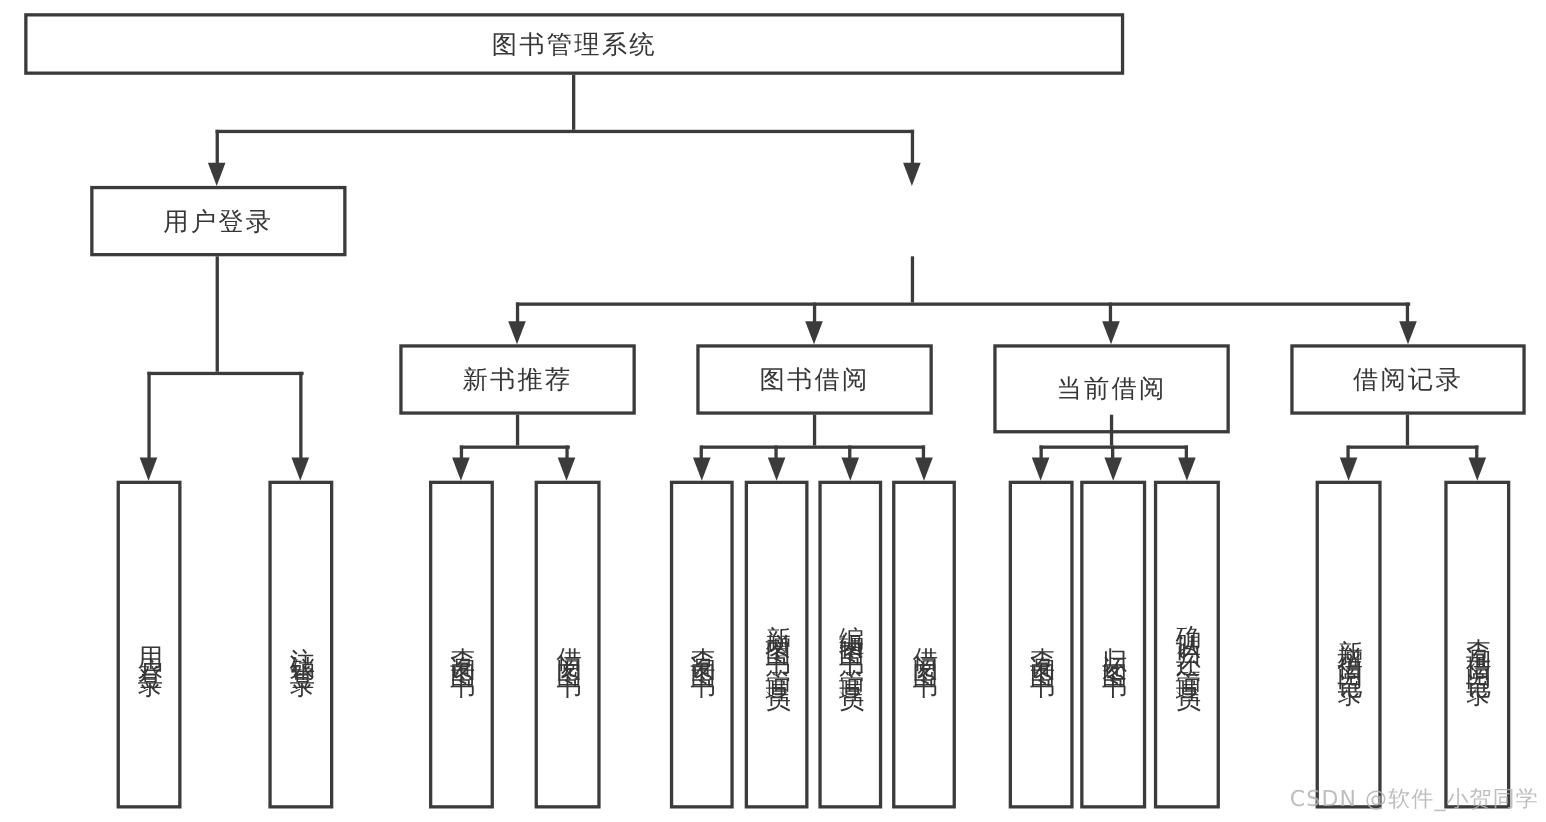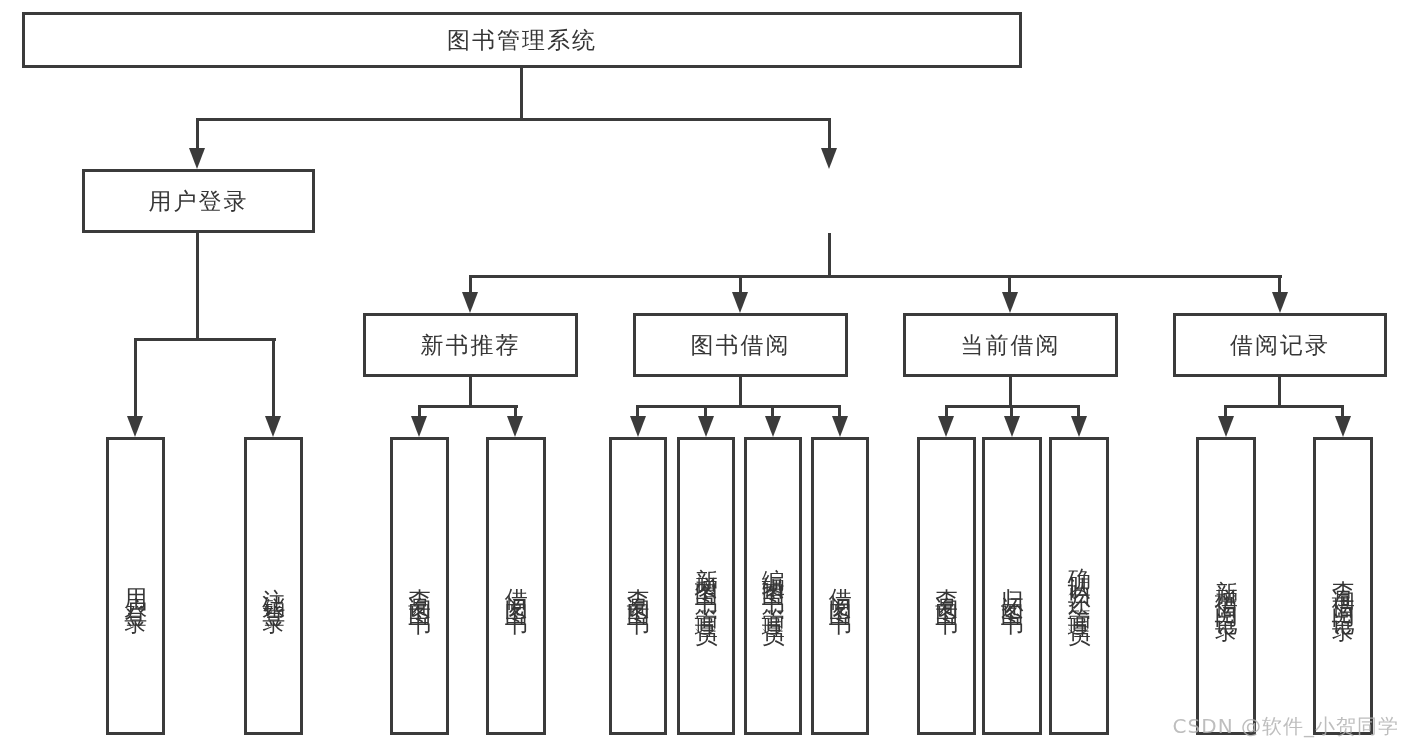"当前借阅" div.box { height: 64px -> 81px }
